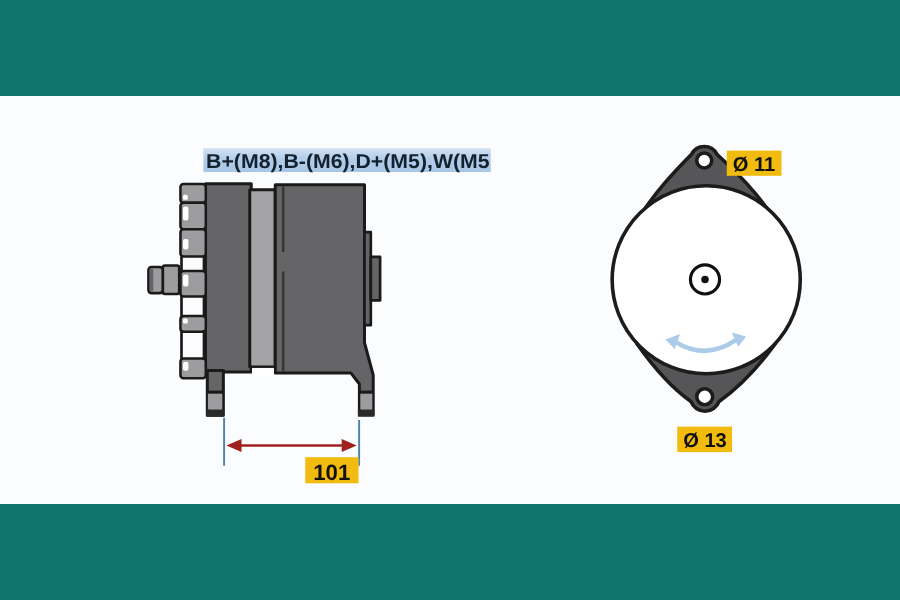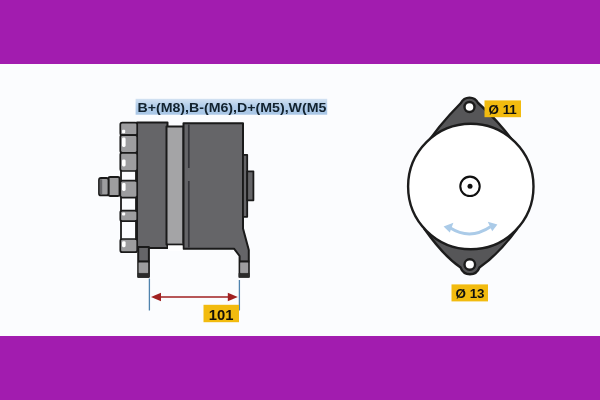"B+(M8),B-(M6),D+(M5),W(M5" #canvas { background: #a21caf -> #0f766e }
